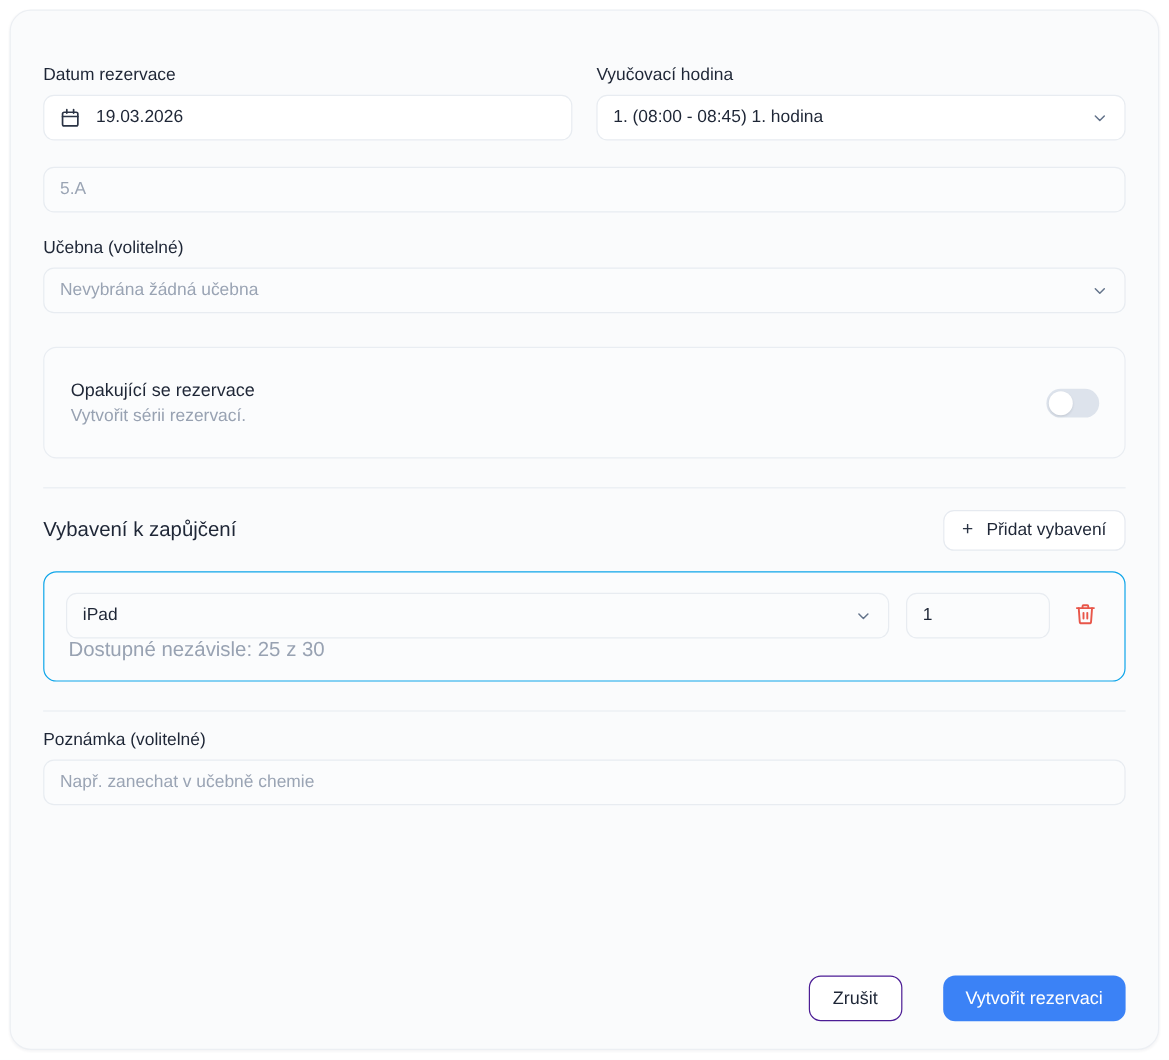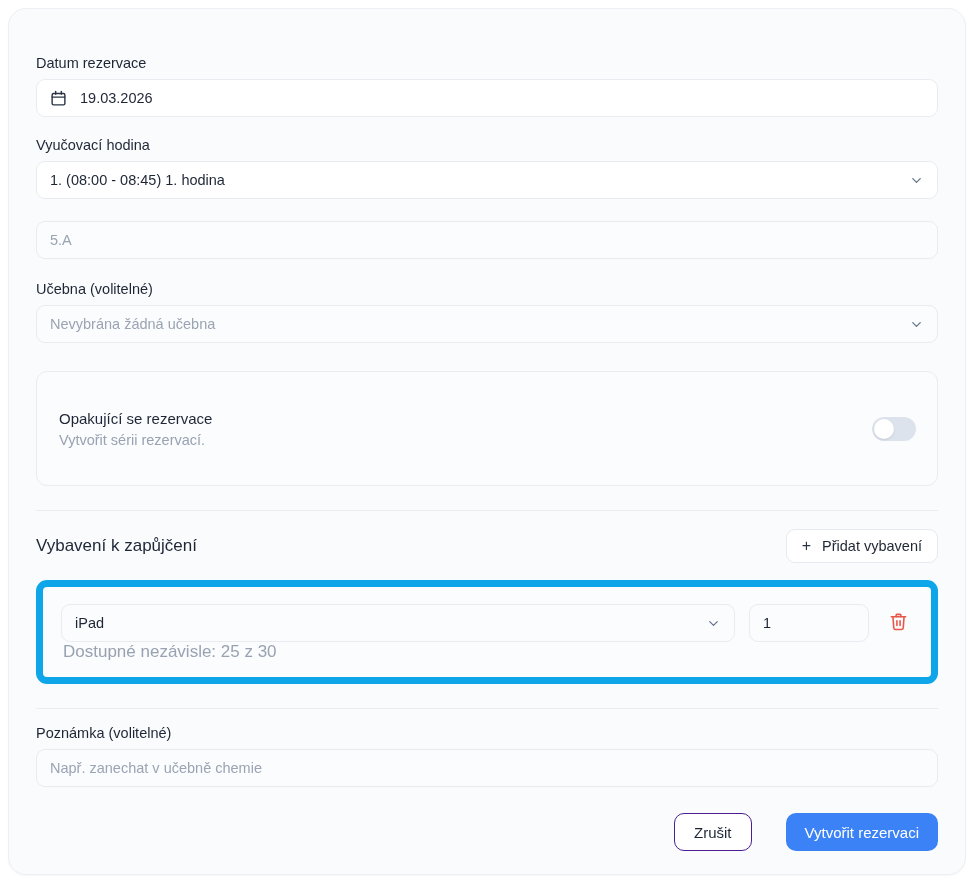"Datum rezervace" .row-2col { flex-direction: column -> none }
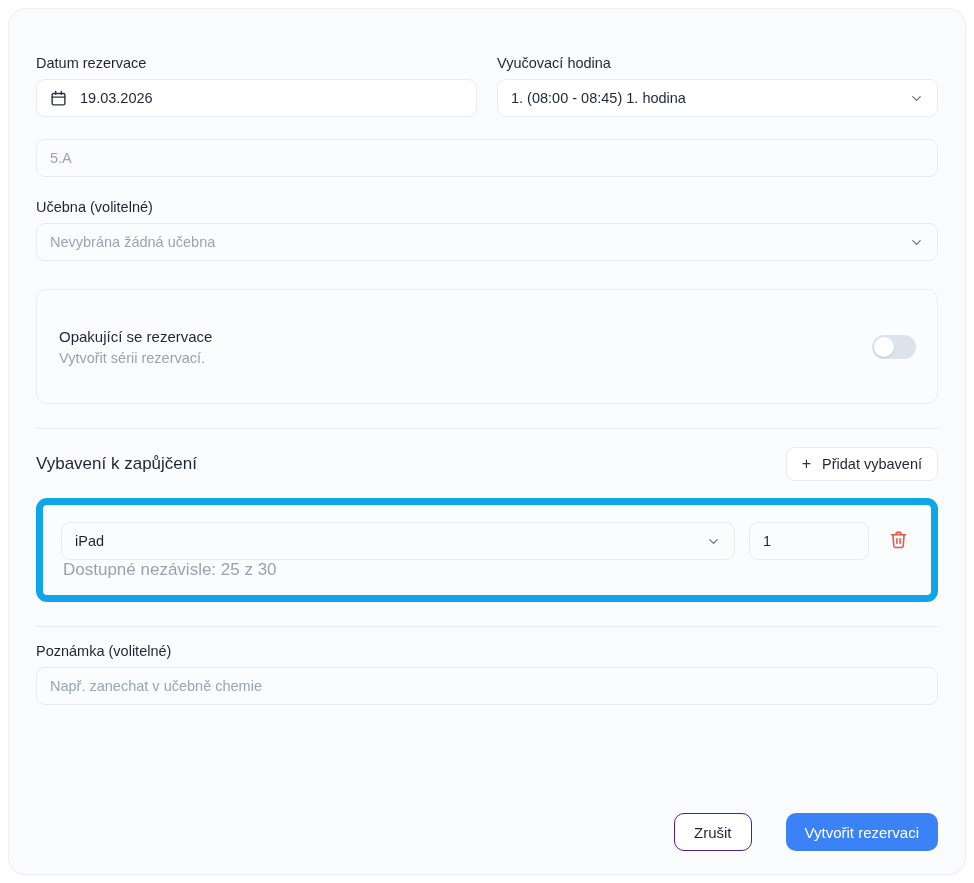"Opakující se rezervace" .toggle-card { height: 115px -> 93px }
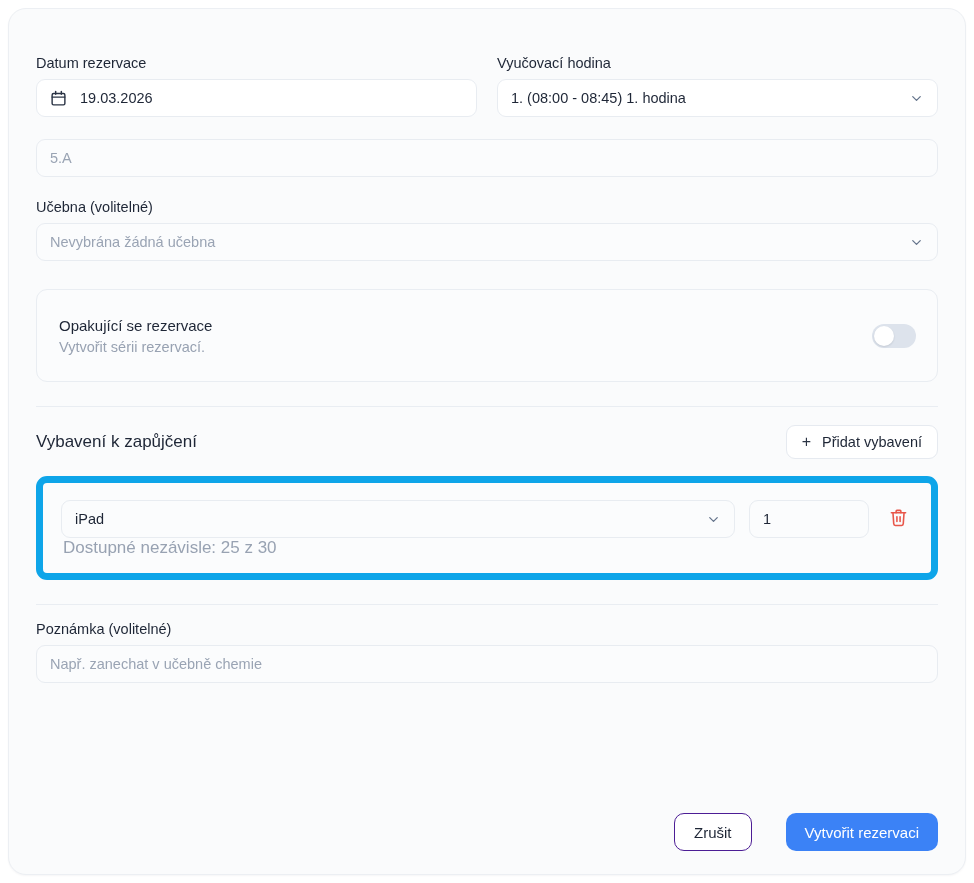"iPad" .equip-card { border: 7px solid #0ea5e9 -> 1px solid #0ea5e9 }
